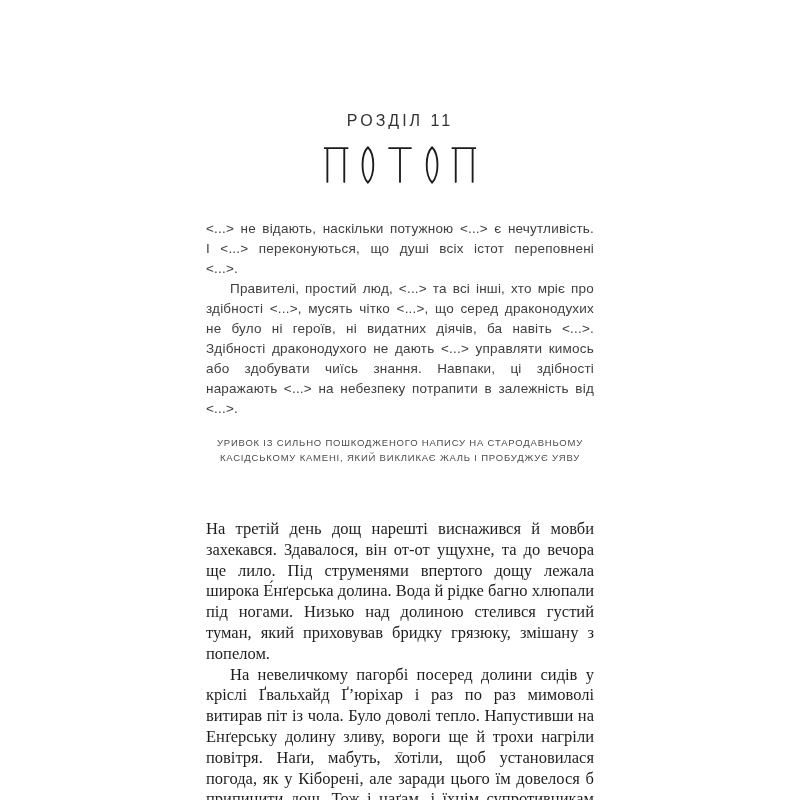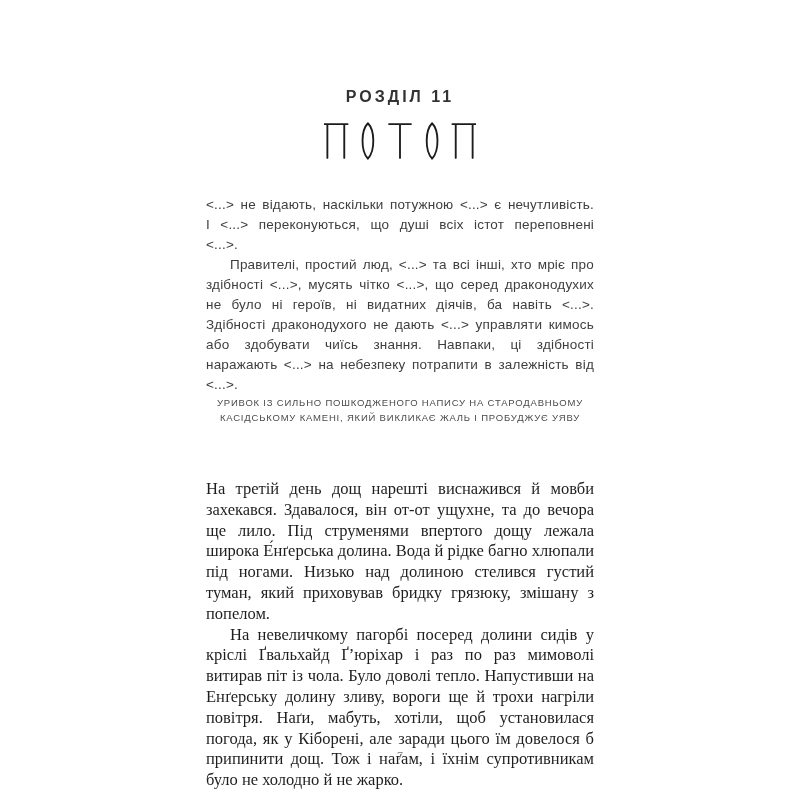"РОЗДІЛ 11" .chapter-label { font-weight: 700 -> 400; padding-top: 88px -> 112px }
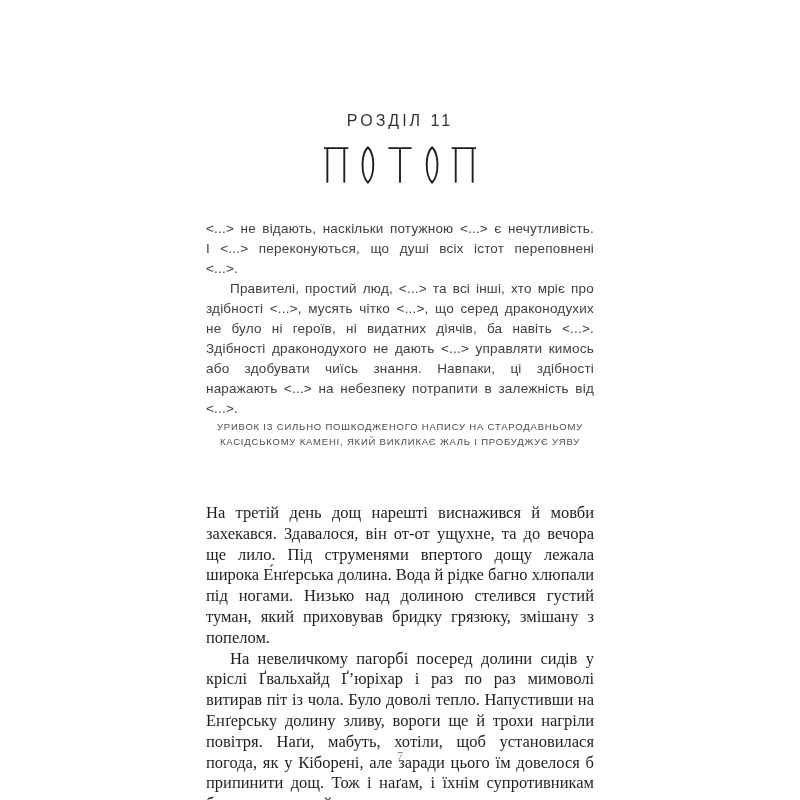"УРИВОК ІЗ СИЛЬНО ПОШКОДЖЕНОГО НАПИСУ" .attribution { margin-top: 0 -> 16px }
